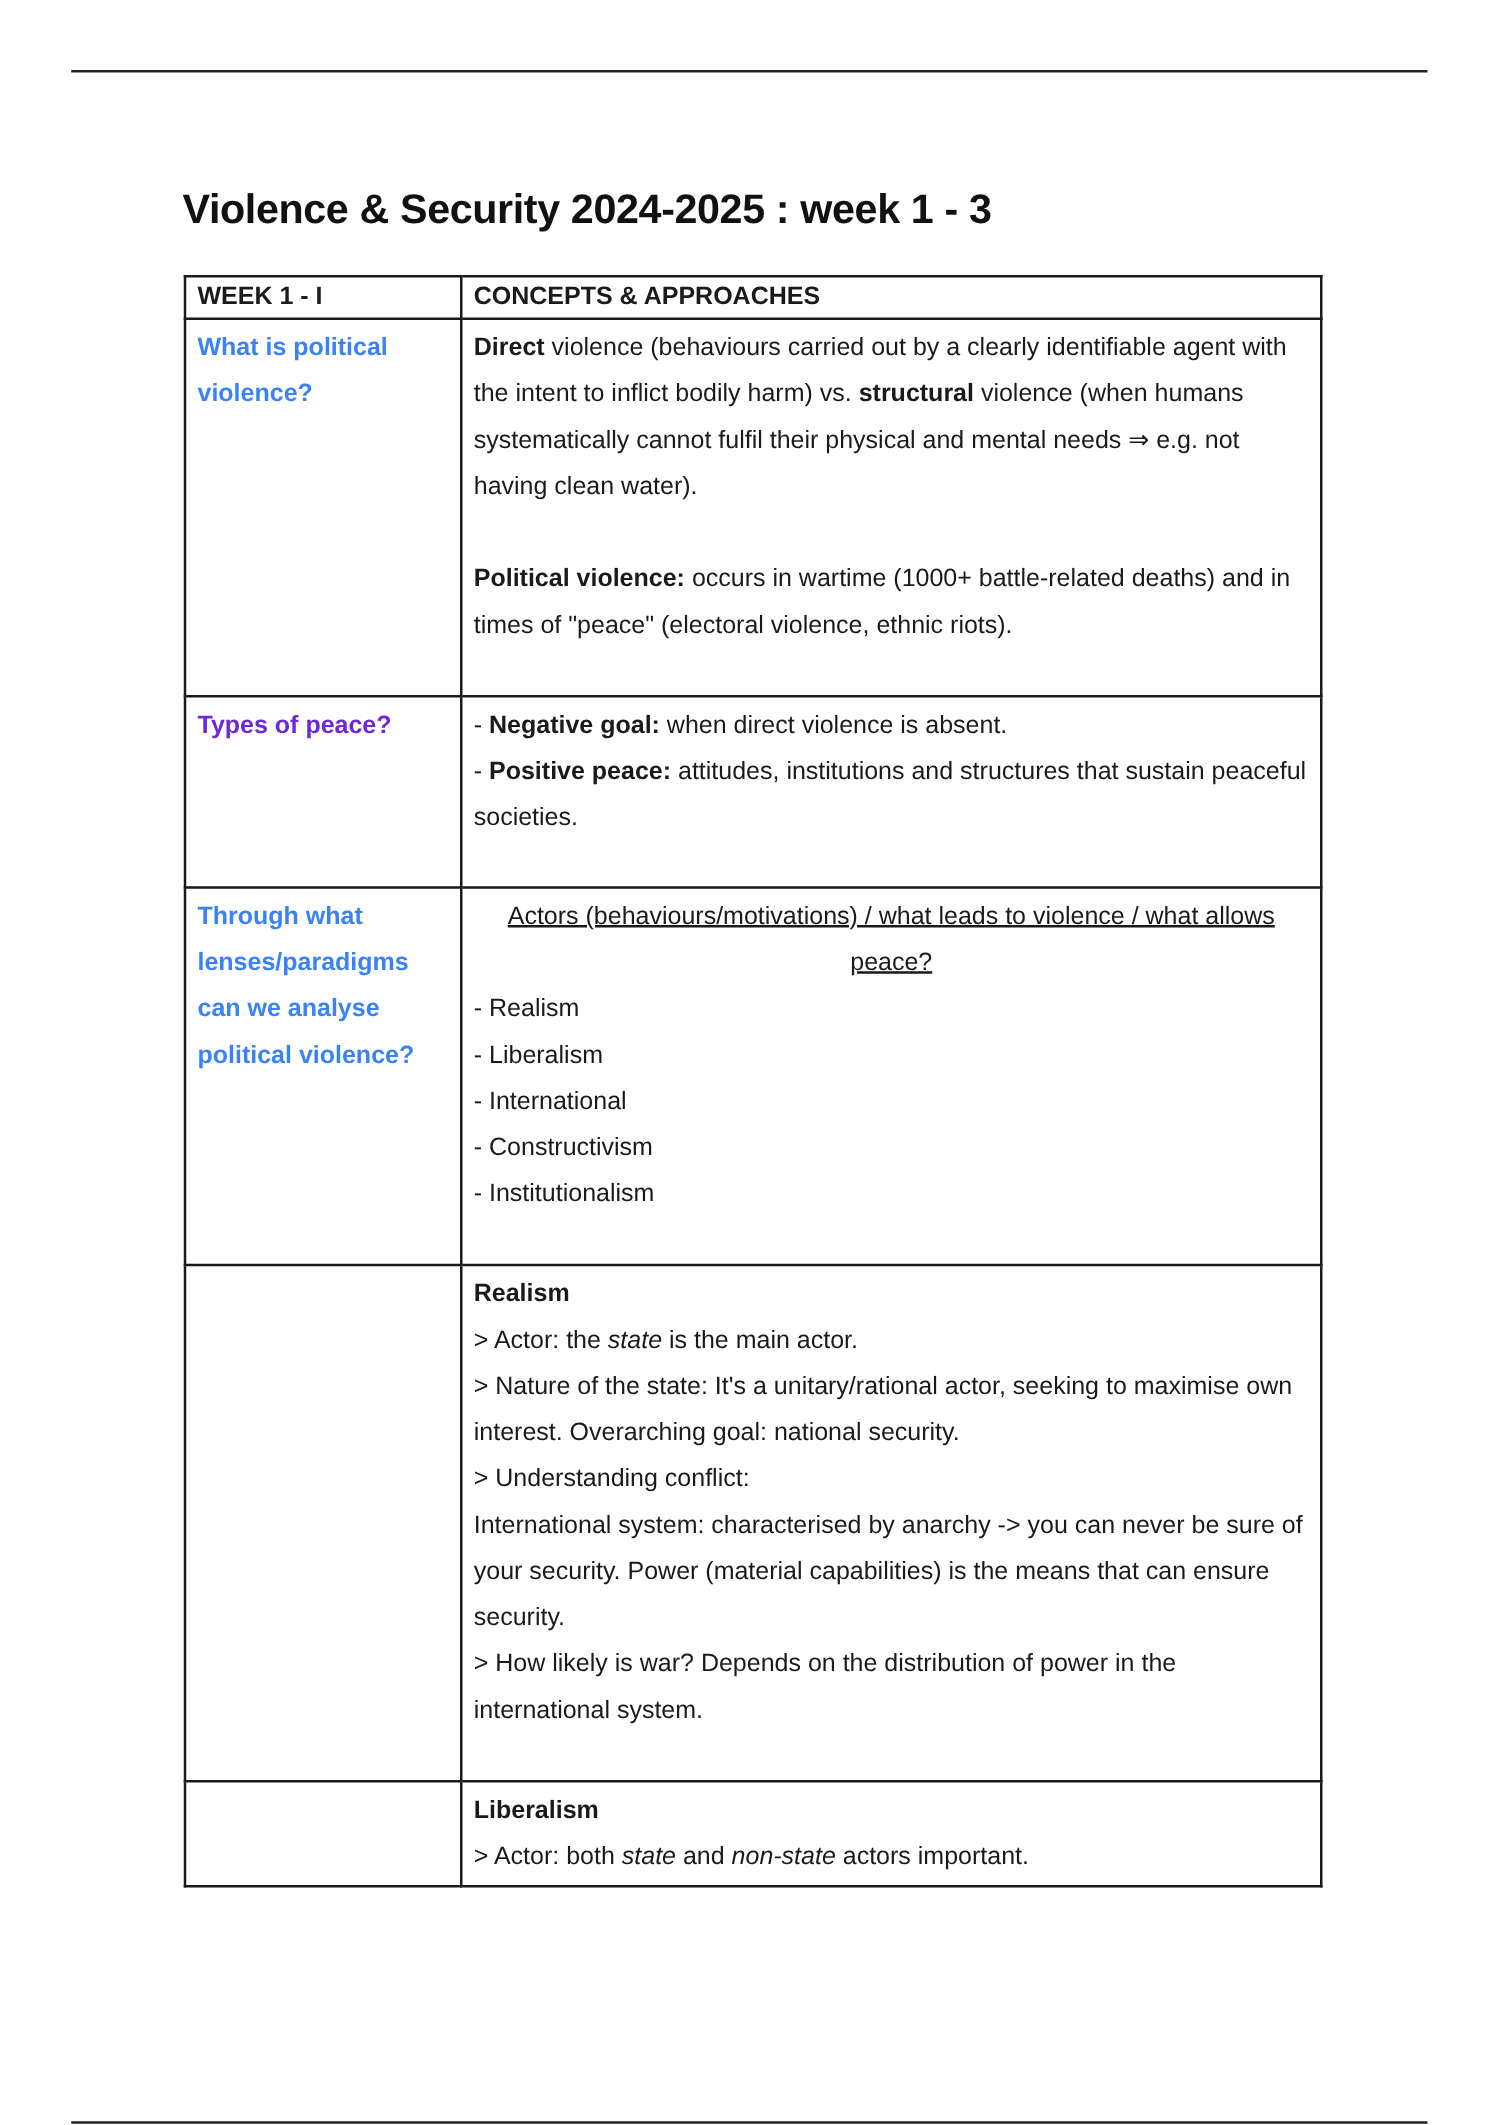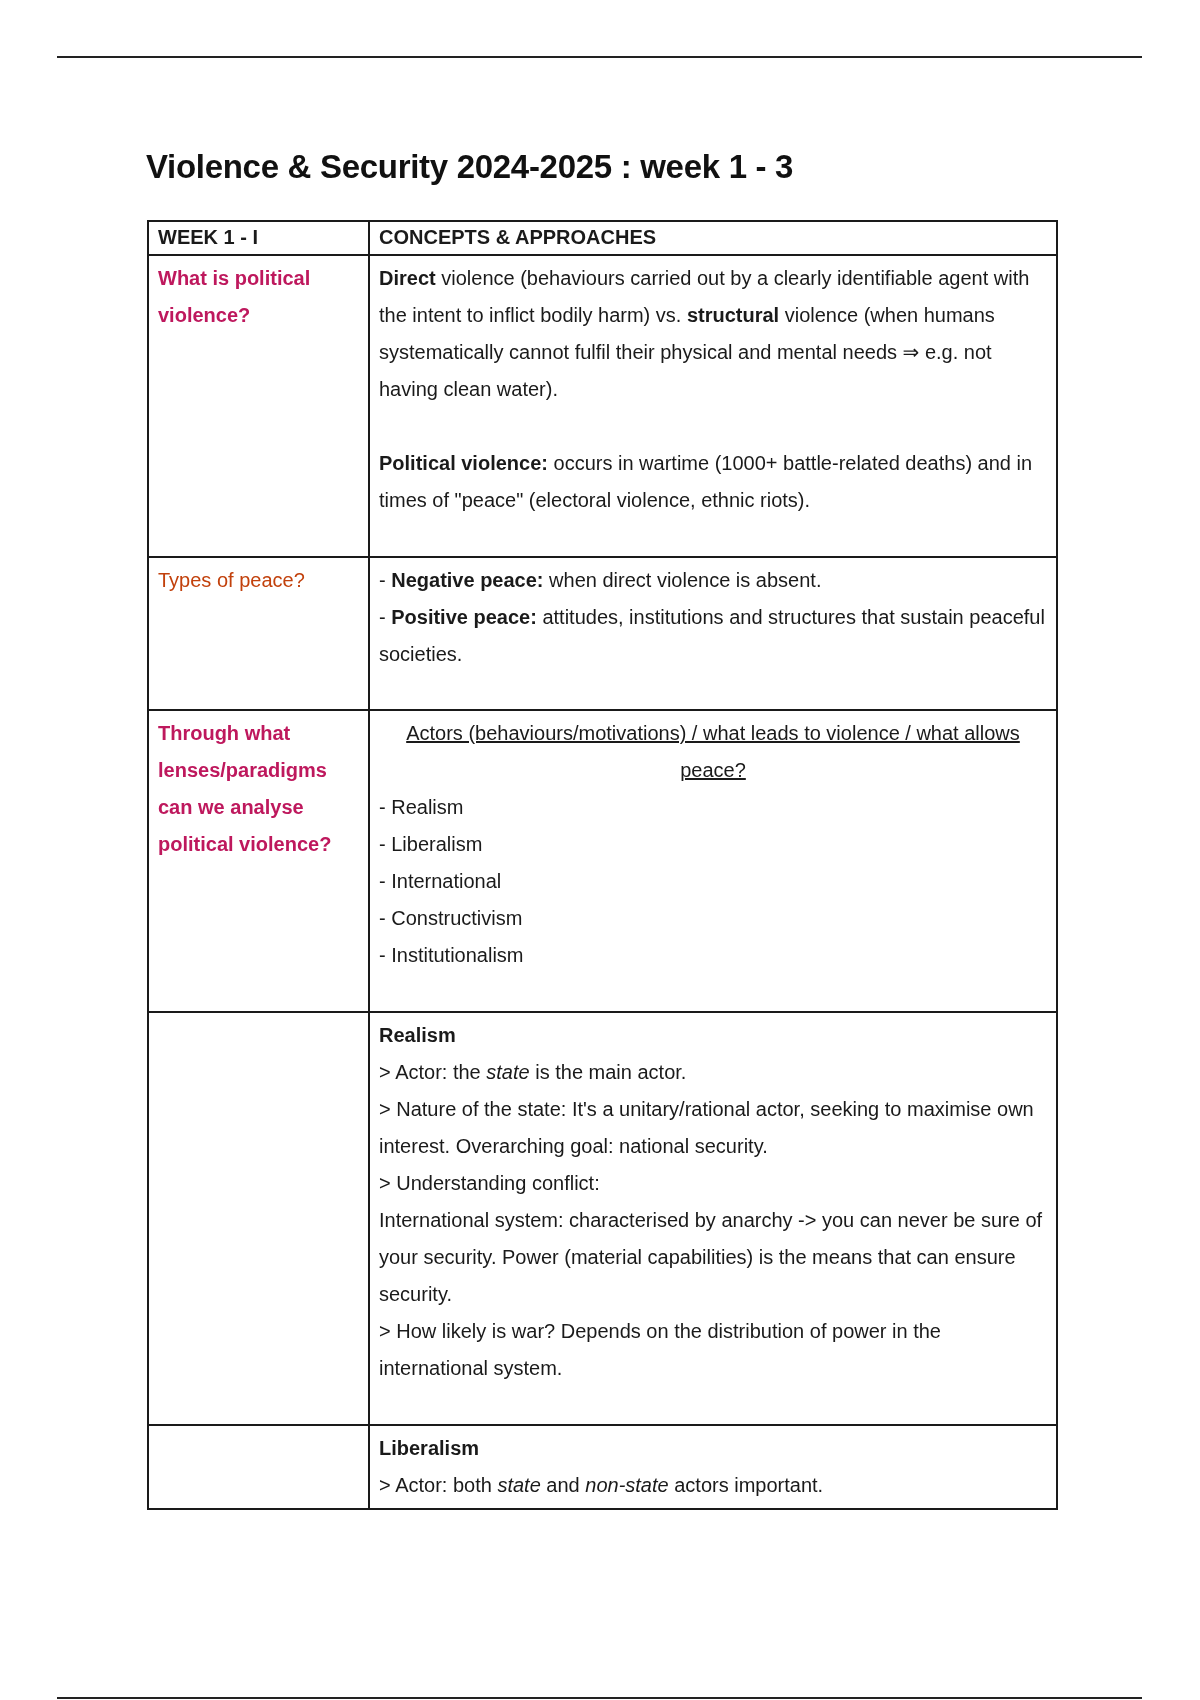"What is political violence?" .q { color: #be185d -> #3b82f6 }
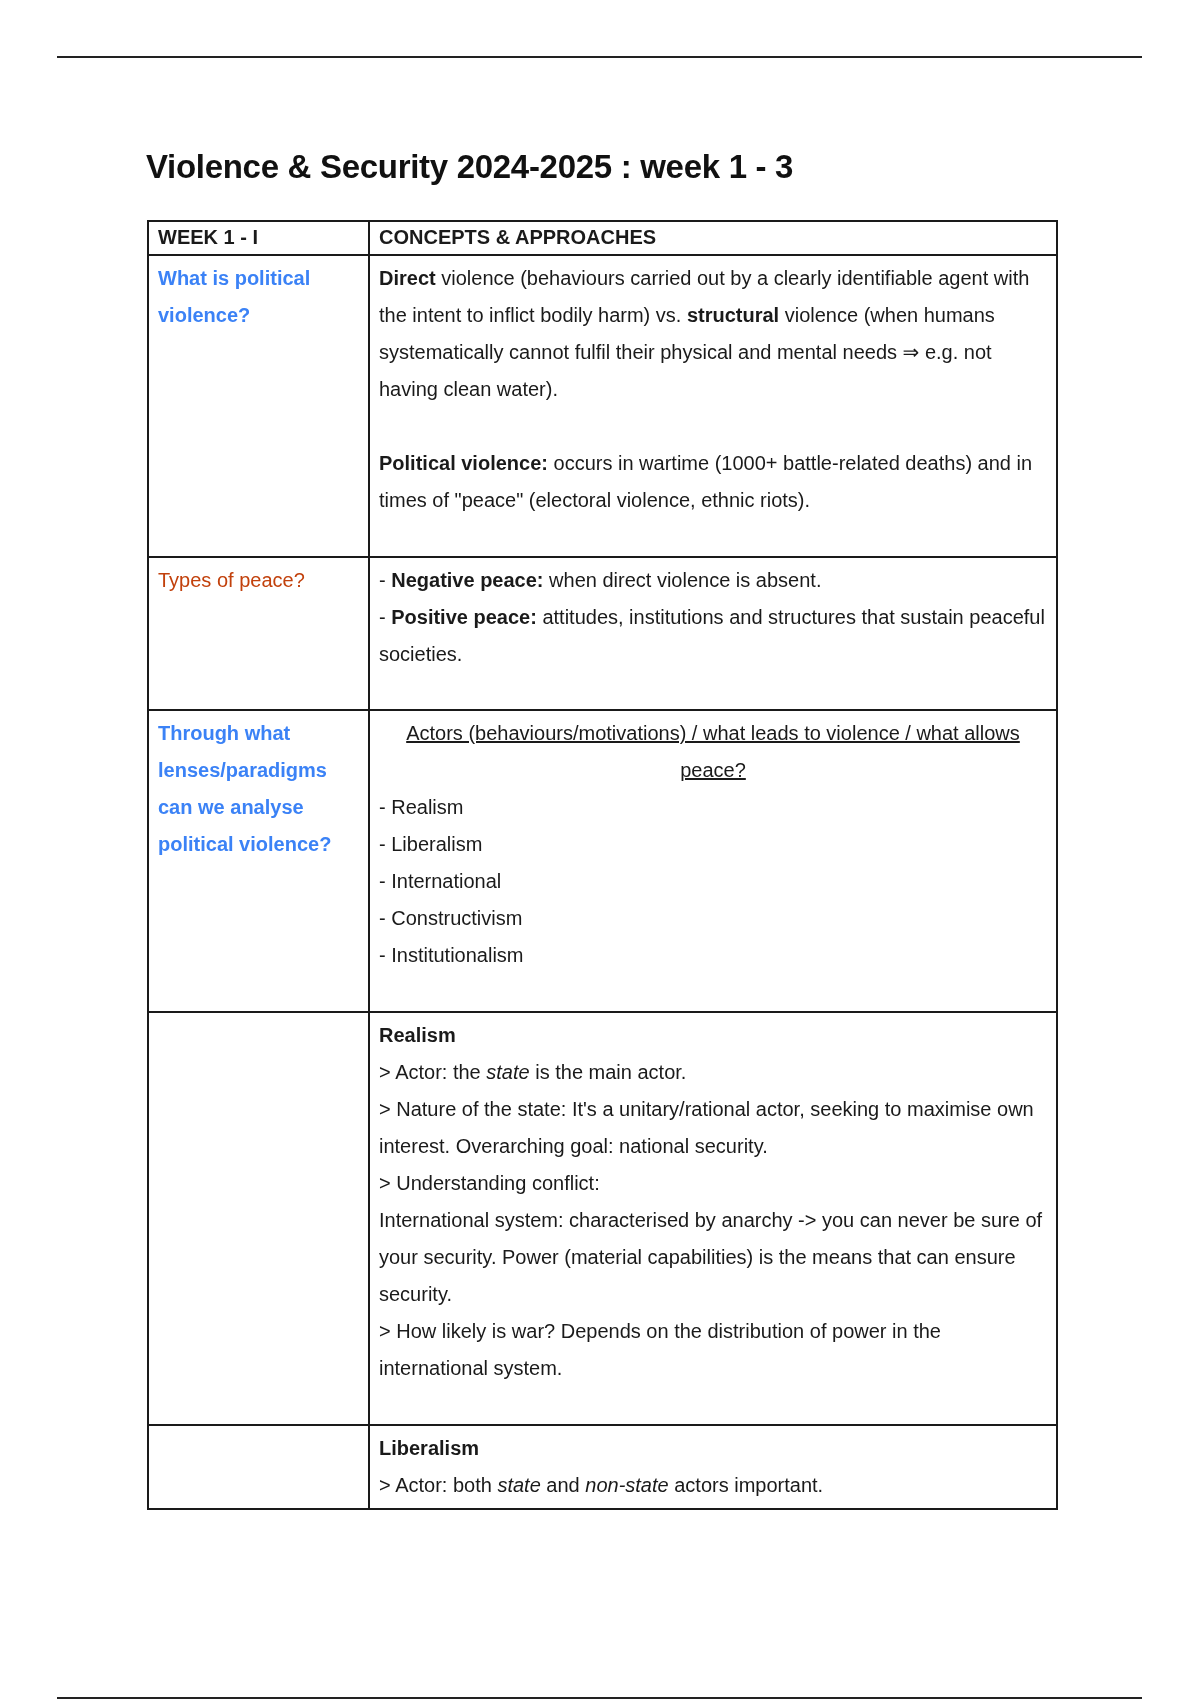"Types of peace?" .plain { color: #c2410c -> #6d28d9; font-weight: none -> bold }
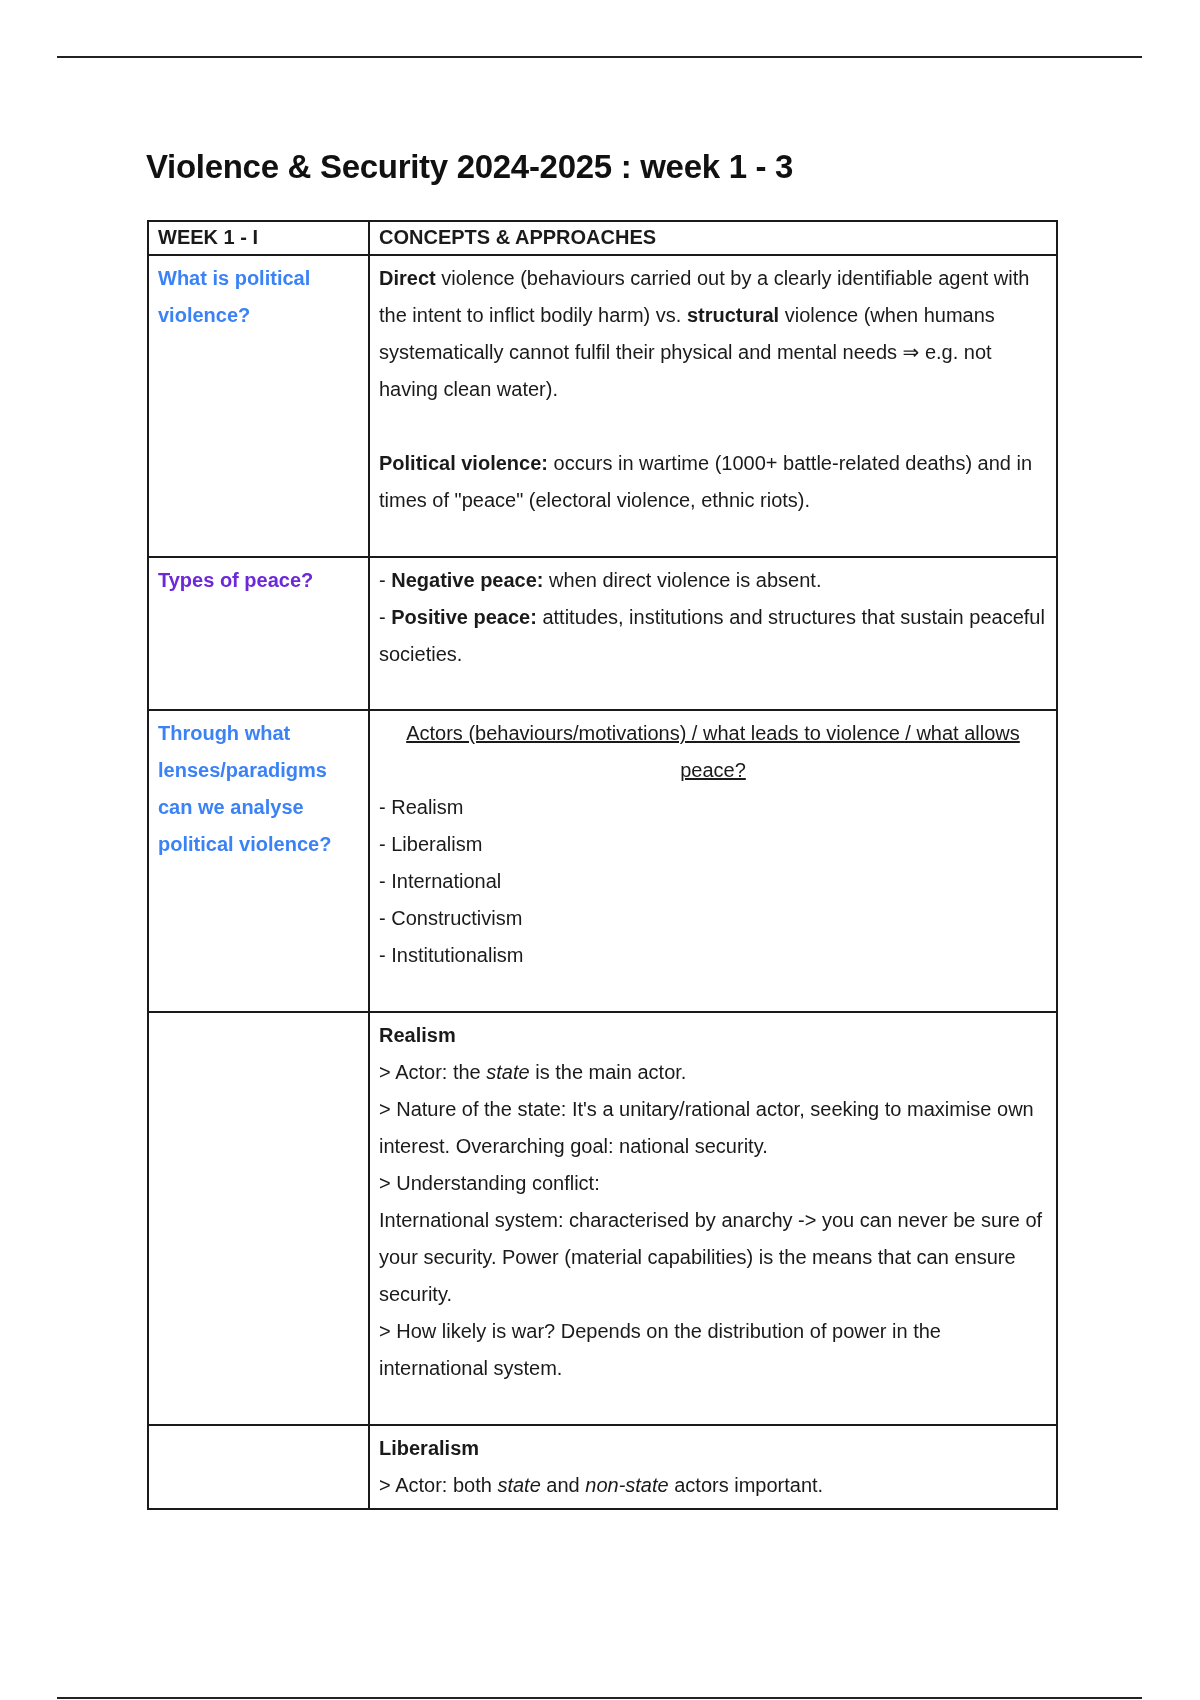"Negative peace:" b { text: peace -> goal }
